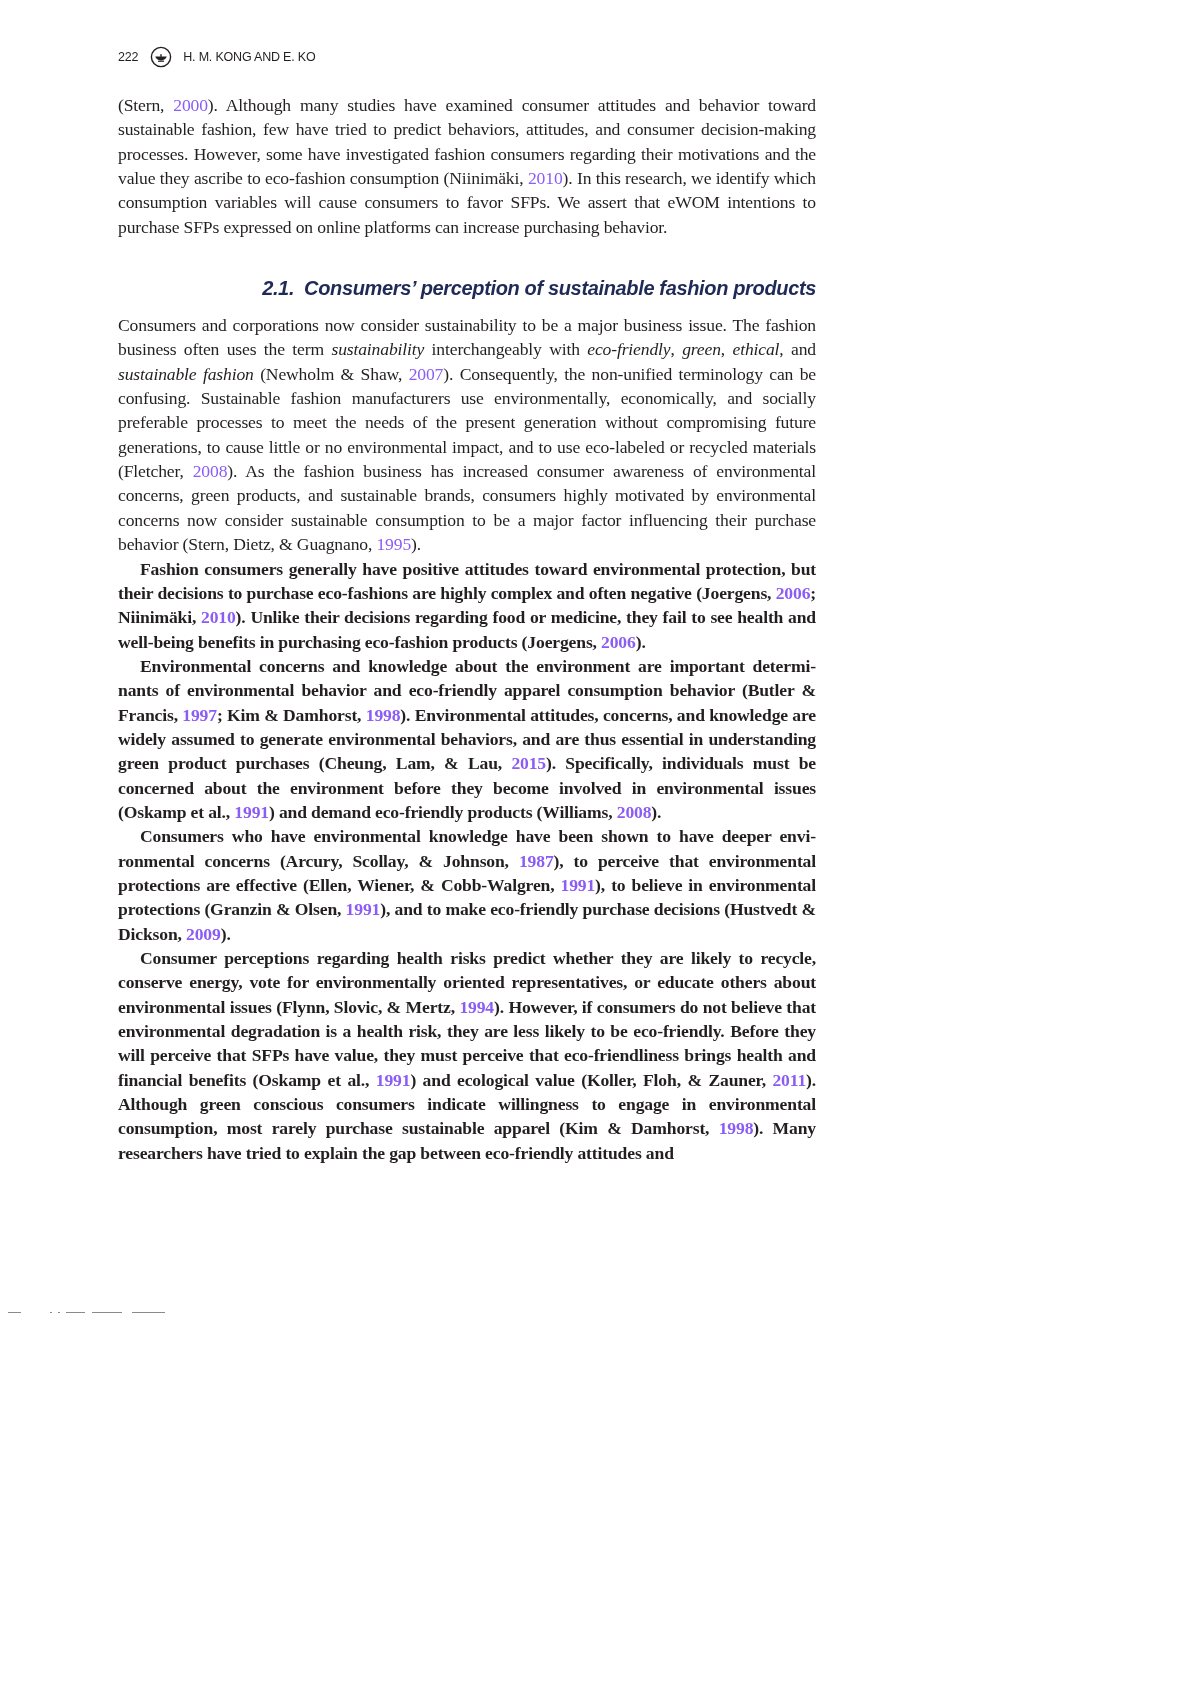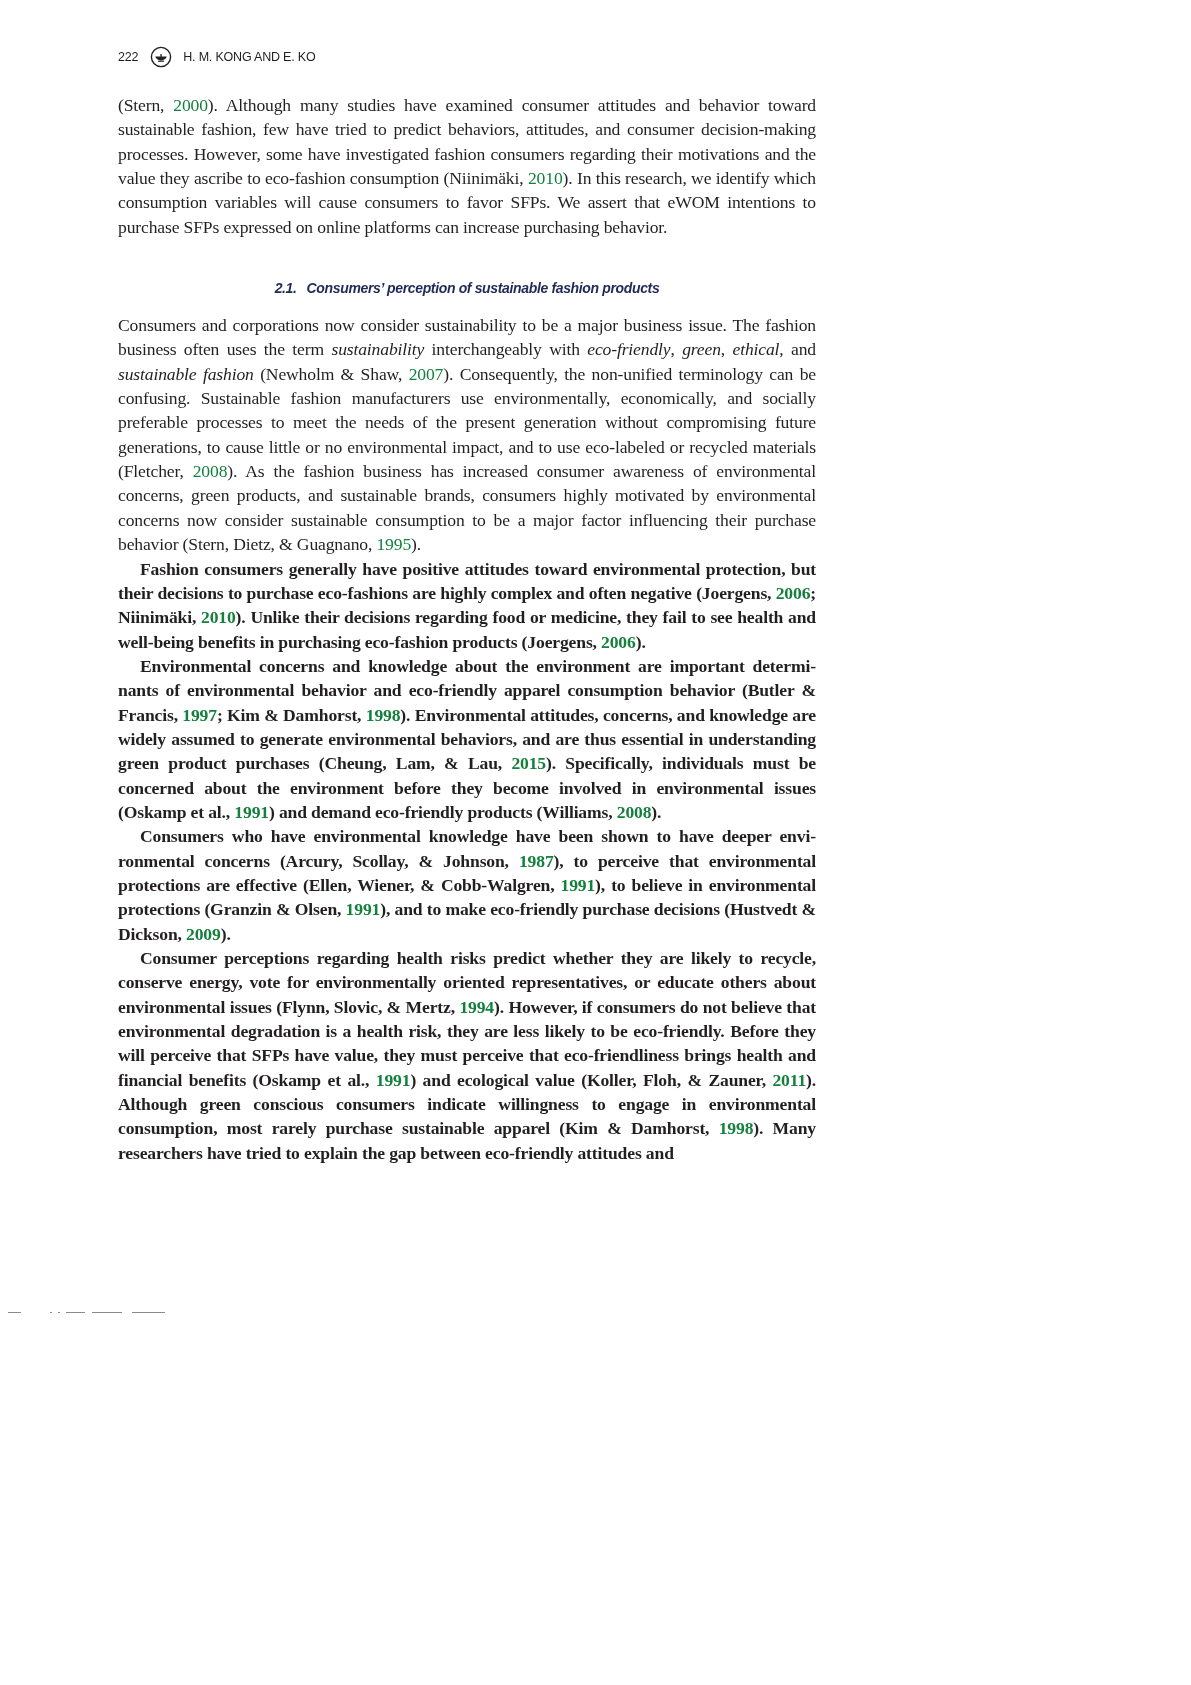"2000" a.cite { color: #15803d -> #8b5cf6 }
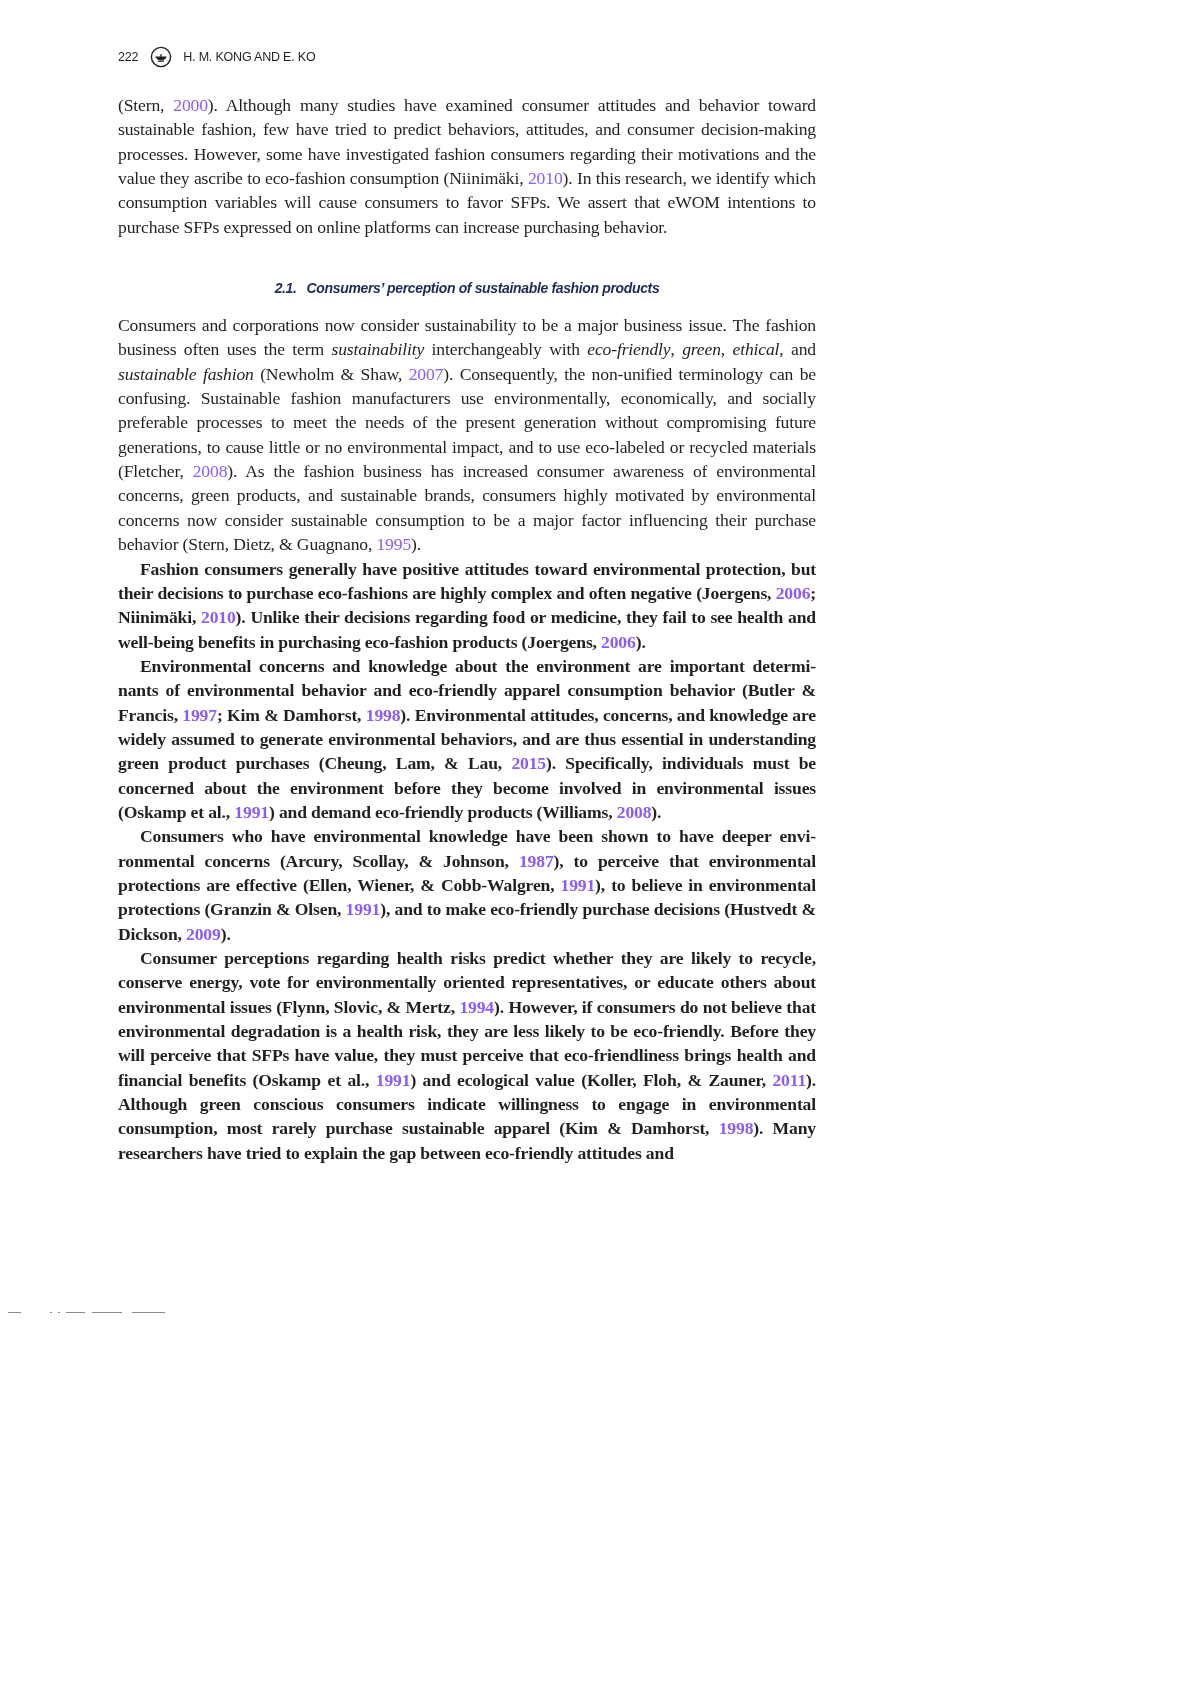"2.1. Consumers’ perception of" .heading { font-size: 14px -> 20px; text-align: center -> right }
